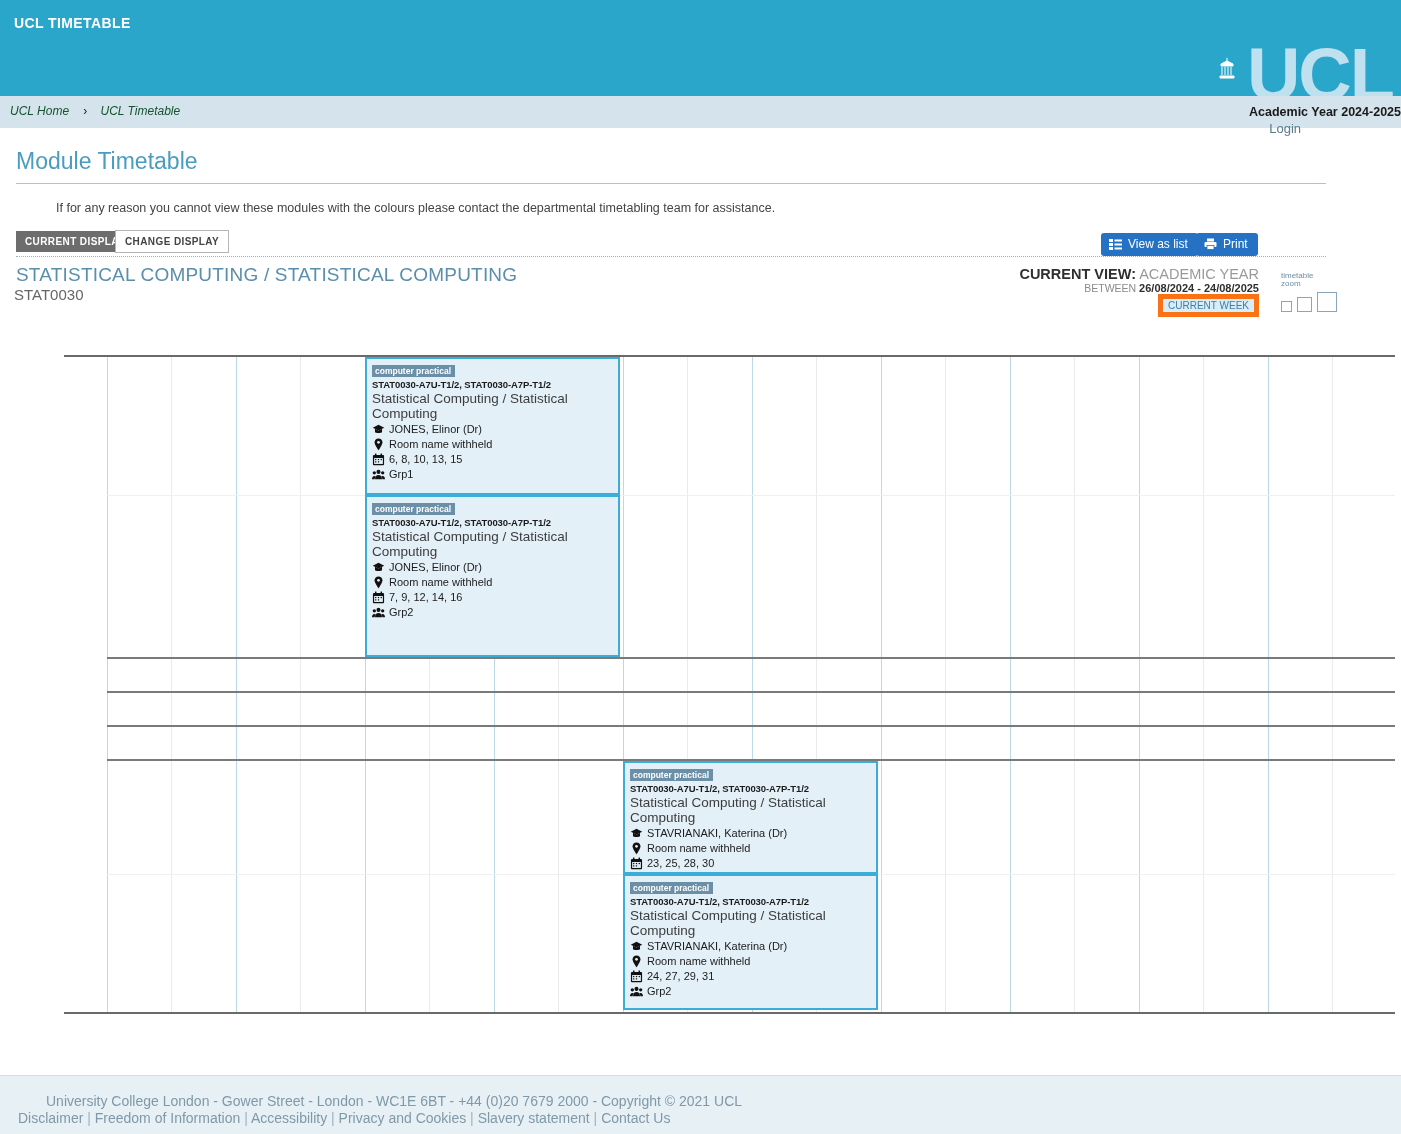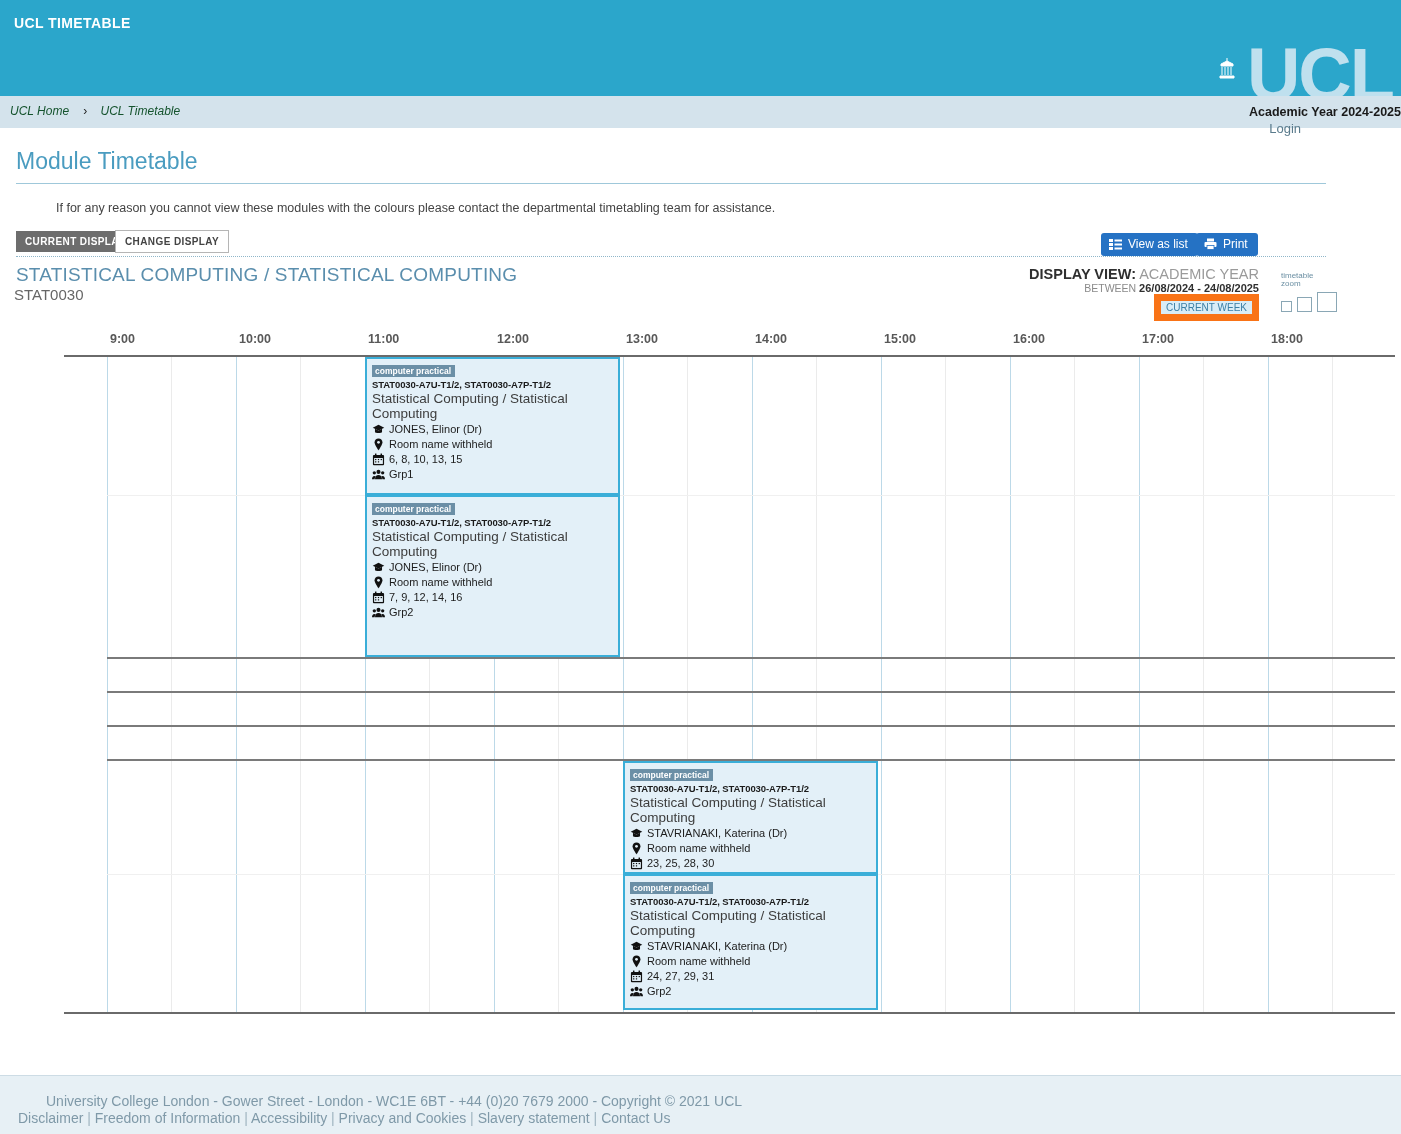"DISPLAY VIEW:" b { text: DISPLAY -> CURRENT }
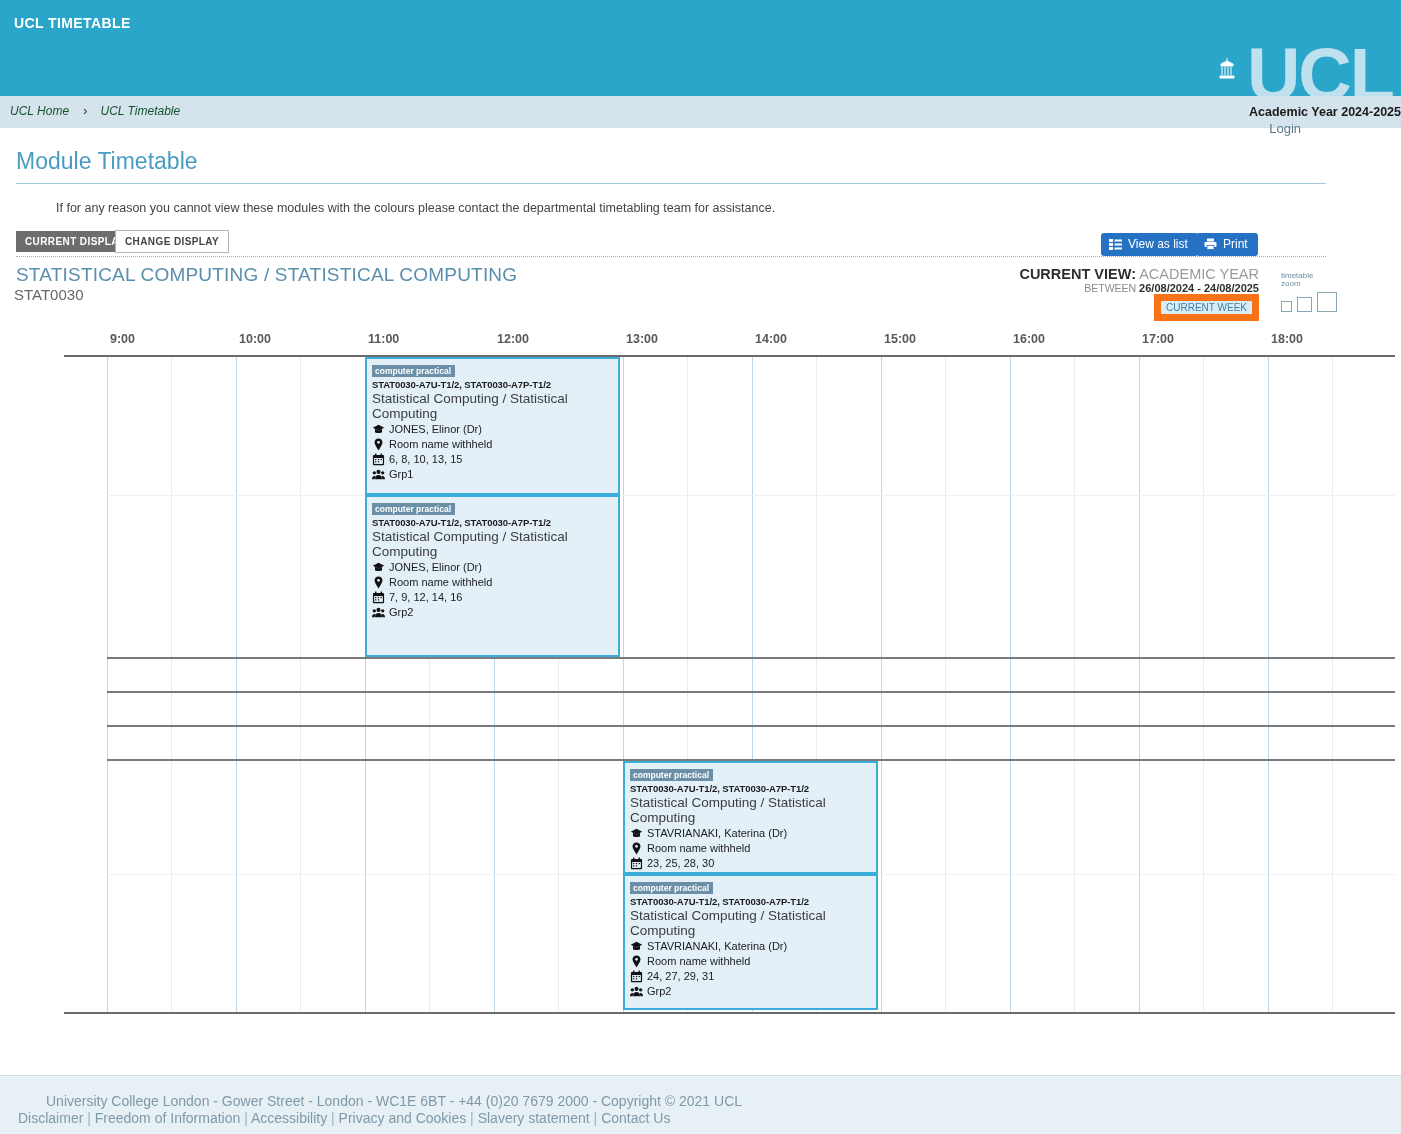"CURRENT WEEK" .current-week-badge { border: 7px solid #f97316 -> 5px solid #f97316 }
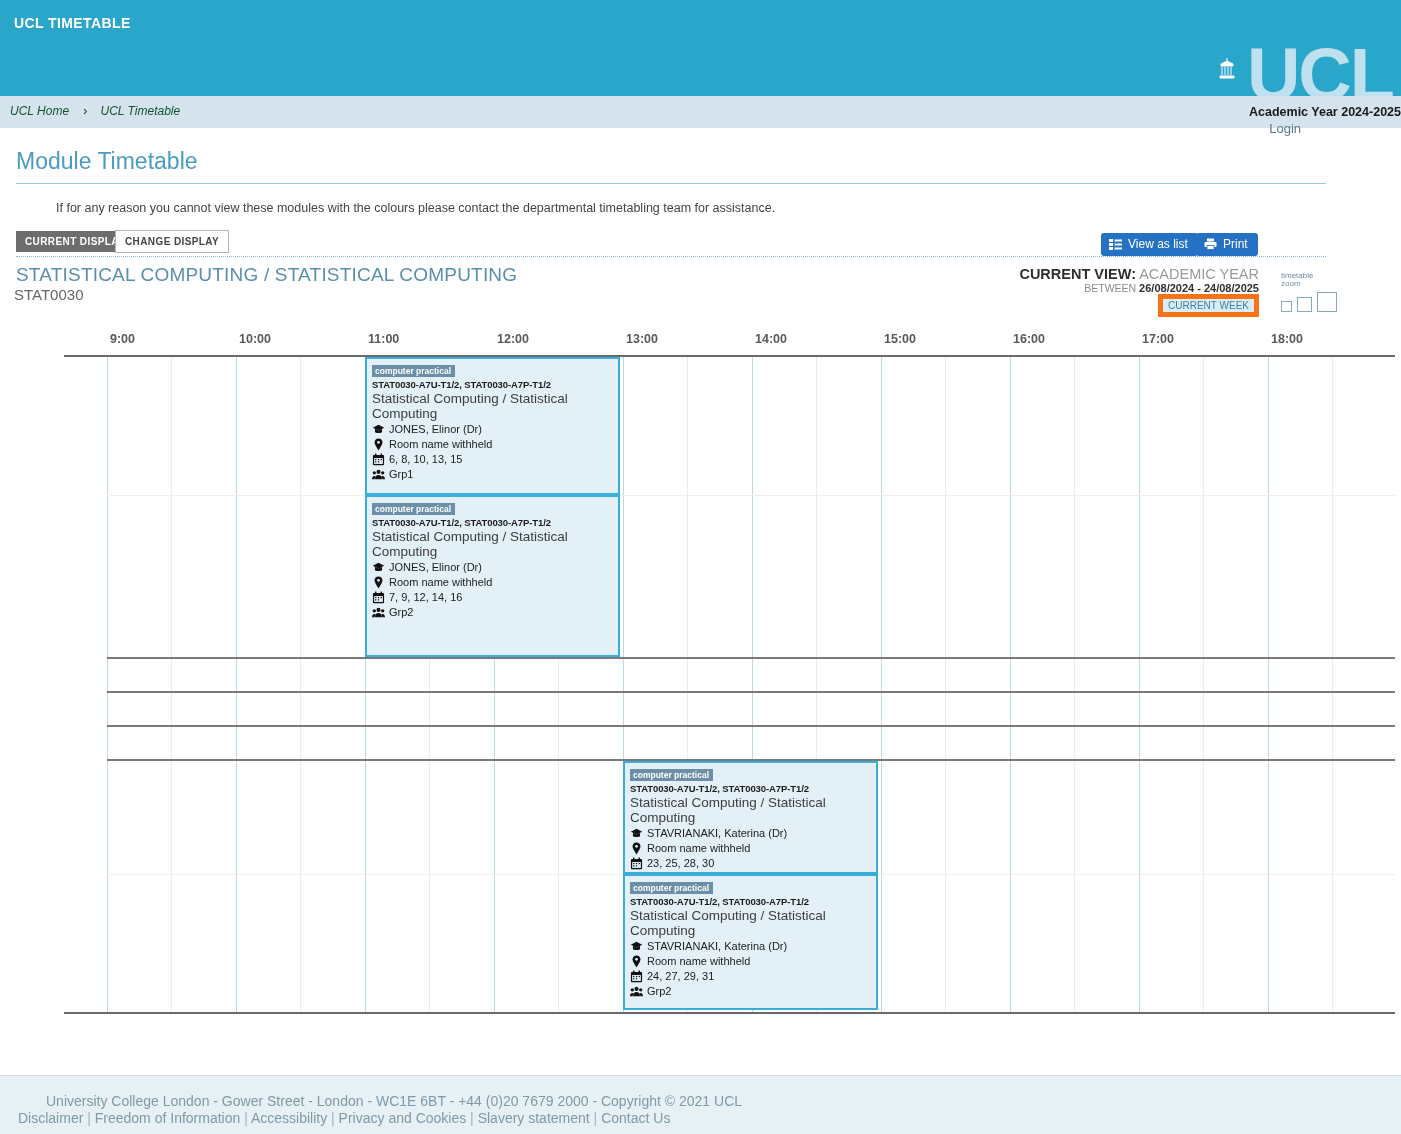"9:00" div.tt-times { html: <div> <div>9:00</div> <div>10:00</div> <div>11:00</div> <div>12:00</div> <div>13:00</div> <div>14:00</div> <div>15:00</div> <div>16:00</div> <div>17:00</div> <div>18:00</div> </div> -> none }
